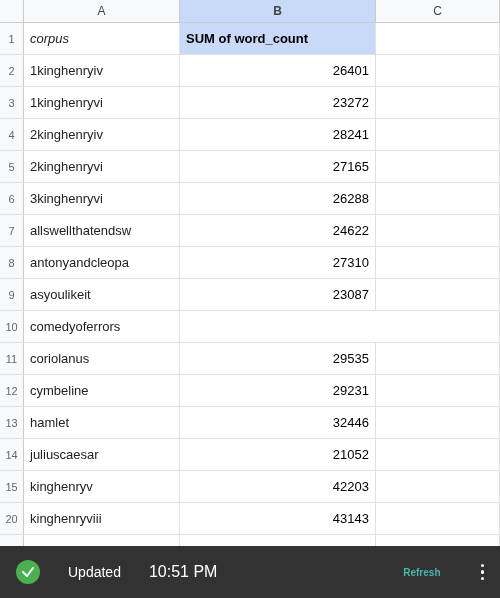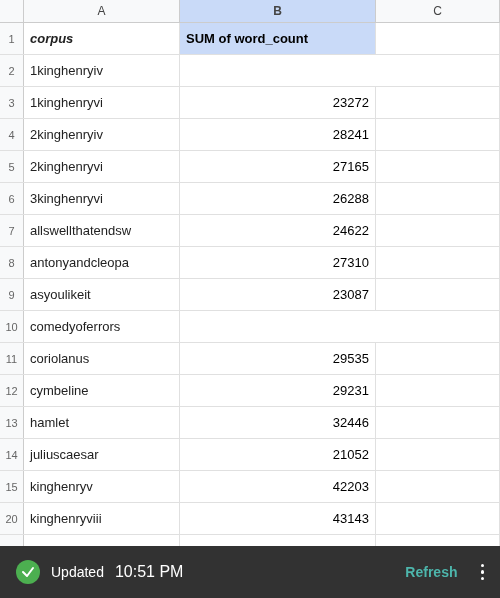"corpus" .cell.cell-a.header-row { font-weight: bold -> normal }
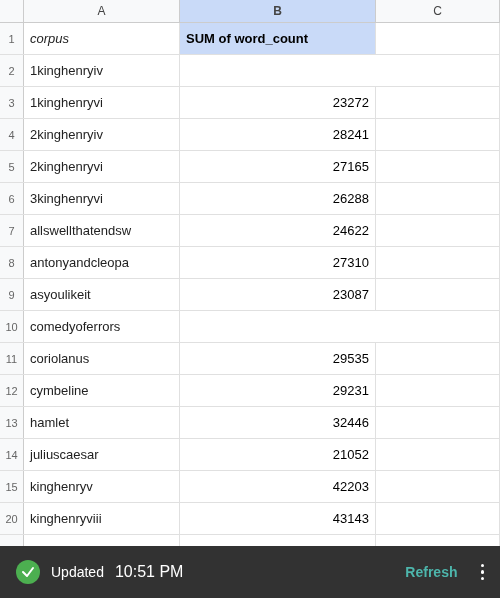"26401" div.cell { html: none -> <div>26401</div> }
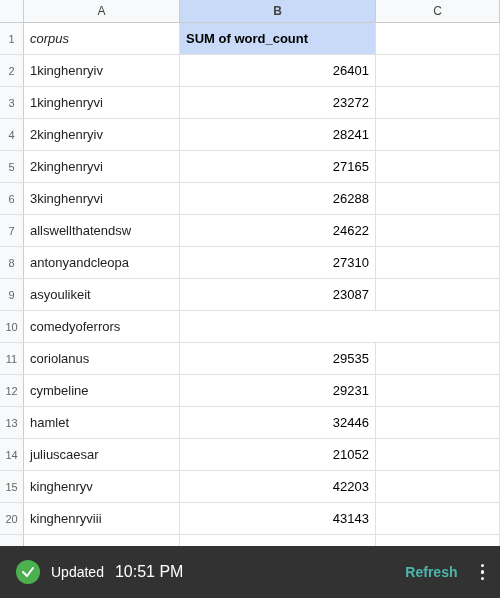"Updated" .toast-bar { gap: 11px -> 28px }
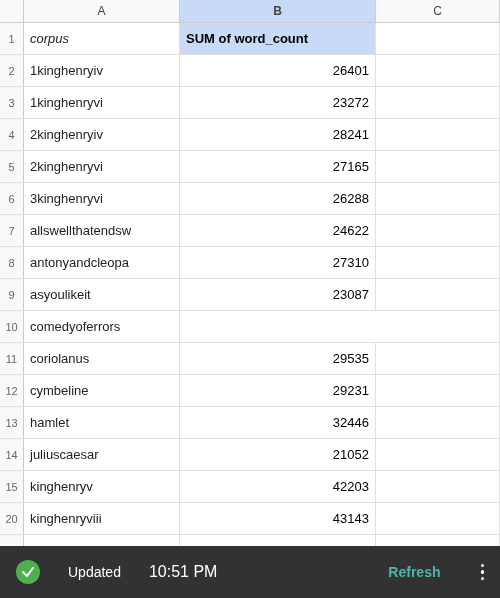"Refresh" .toast-refresh { font-size: 14px -> 10px }
